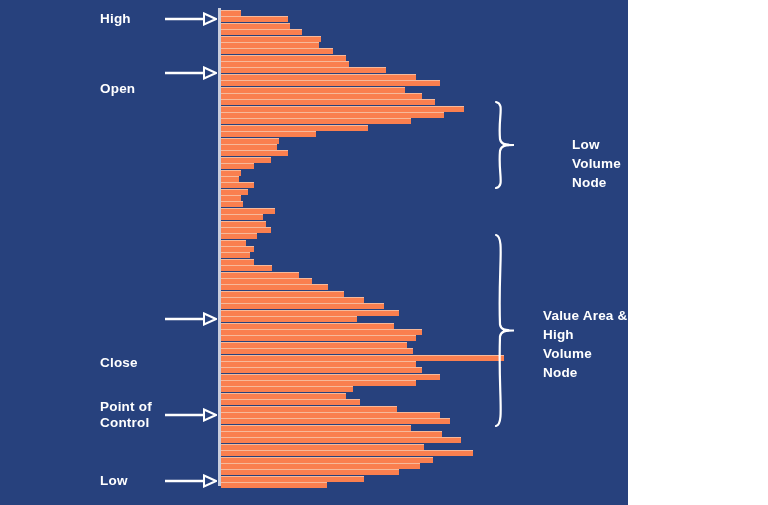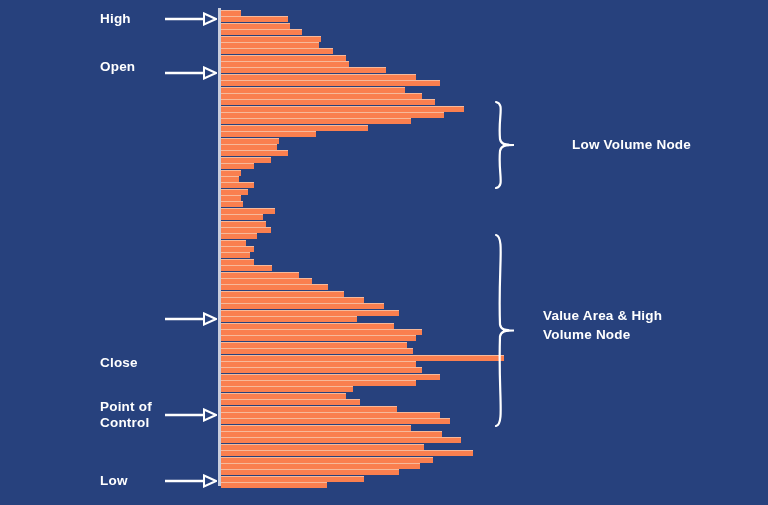"High" #canvas { width: 768px -> 628px }
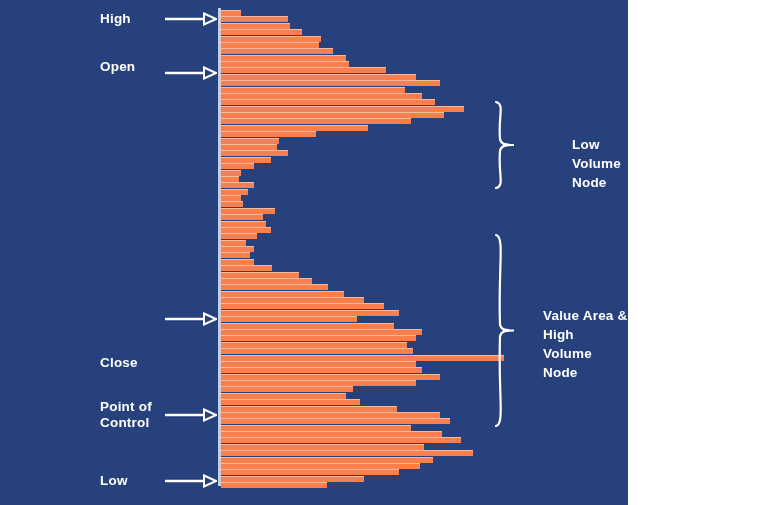"Open" div.left-label { top: 59px -> 81px }
